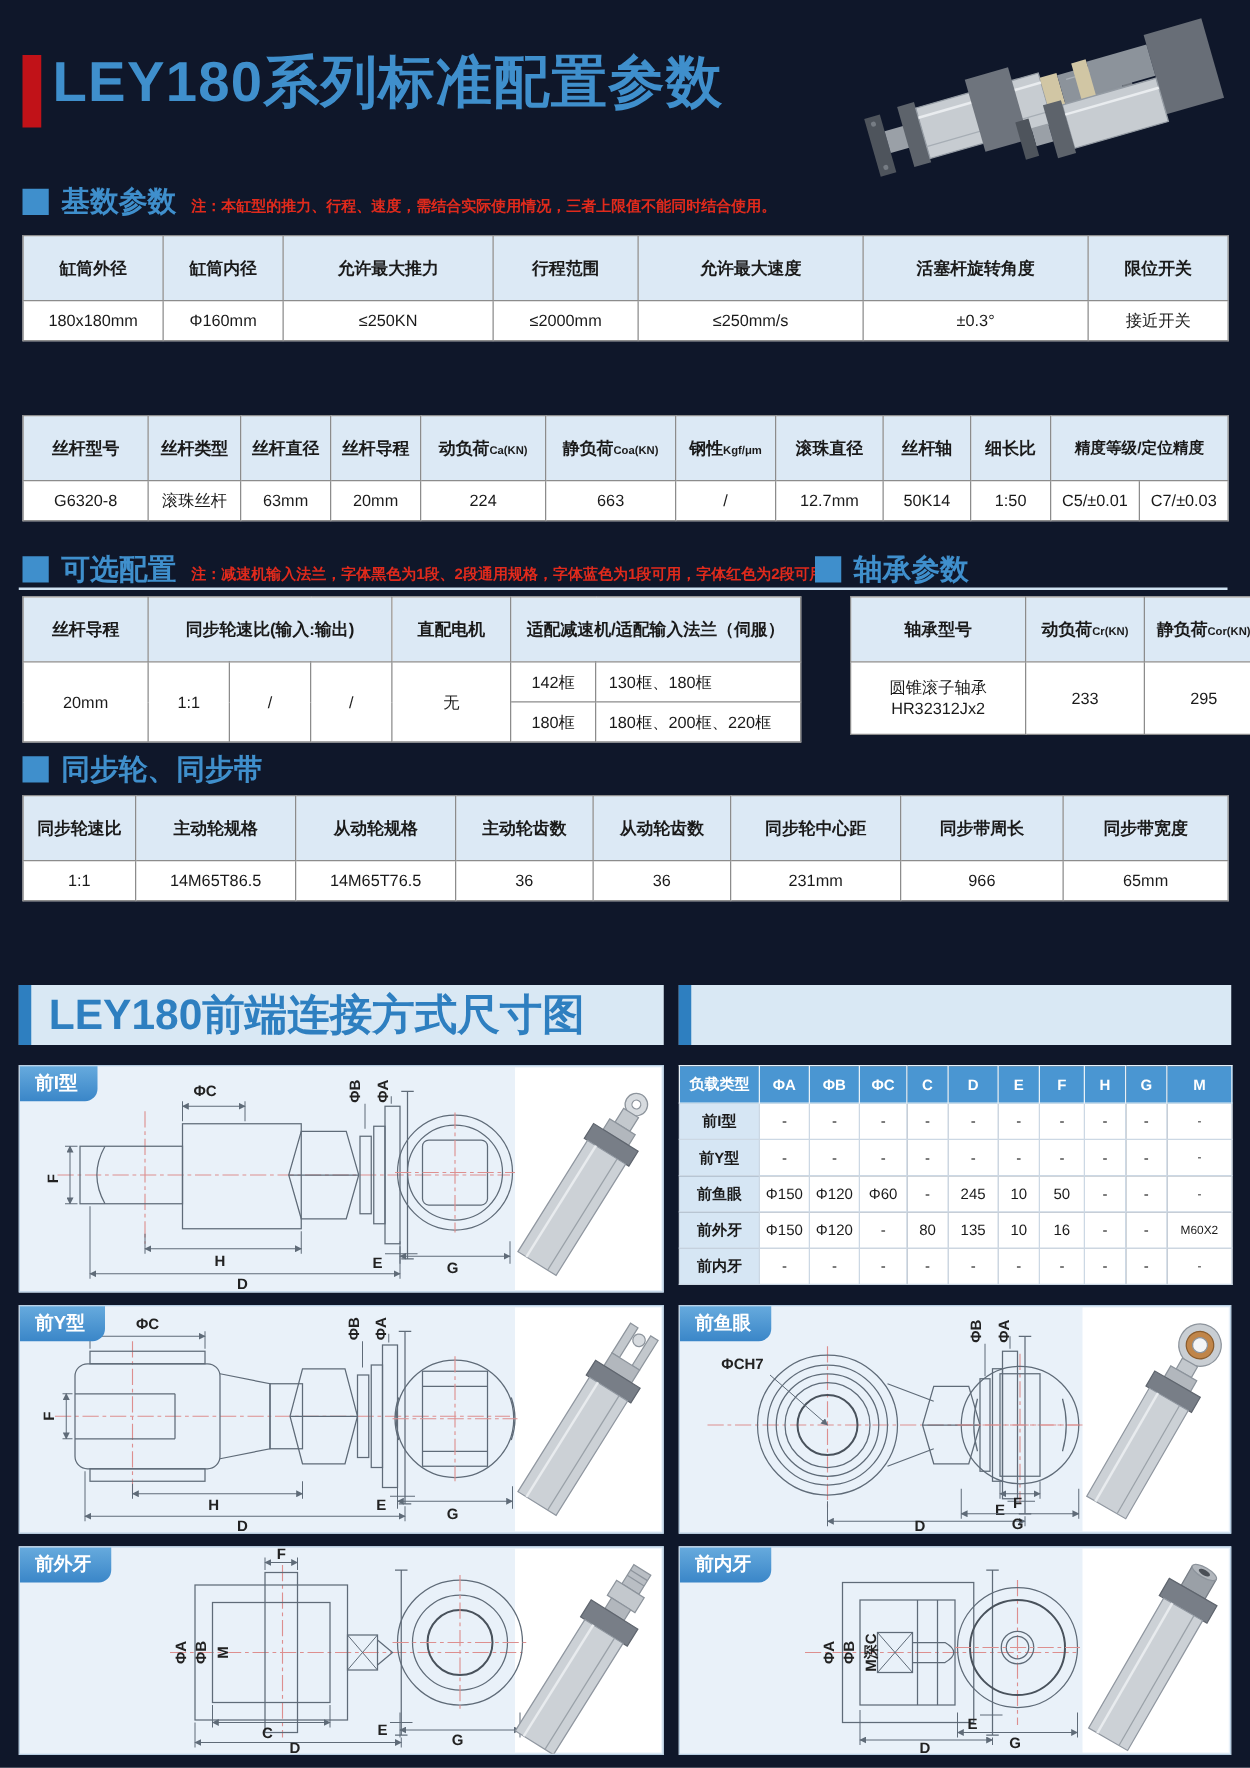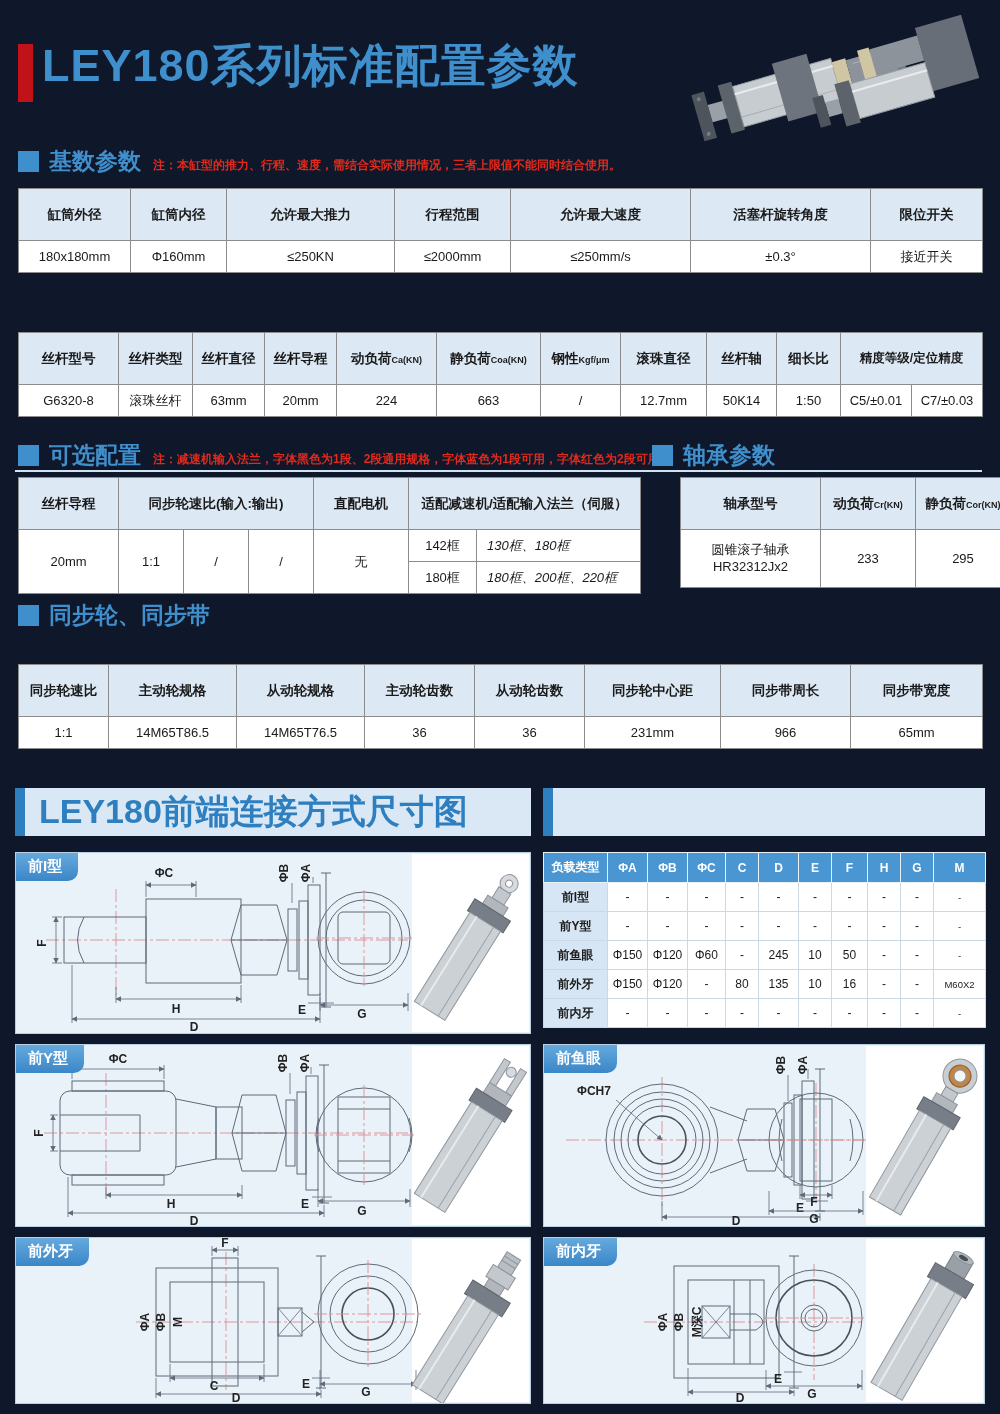"130框、180框" table.spec td.left { font-style: italic -> none }
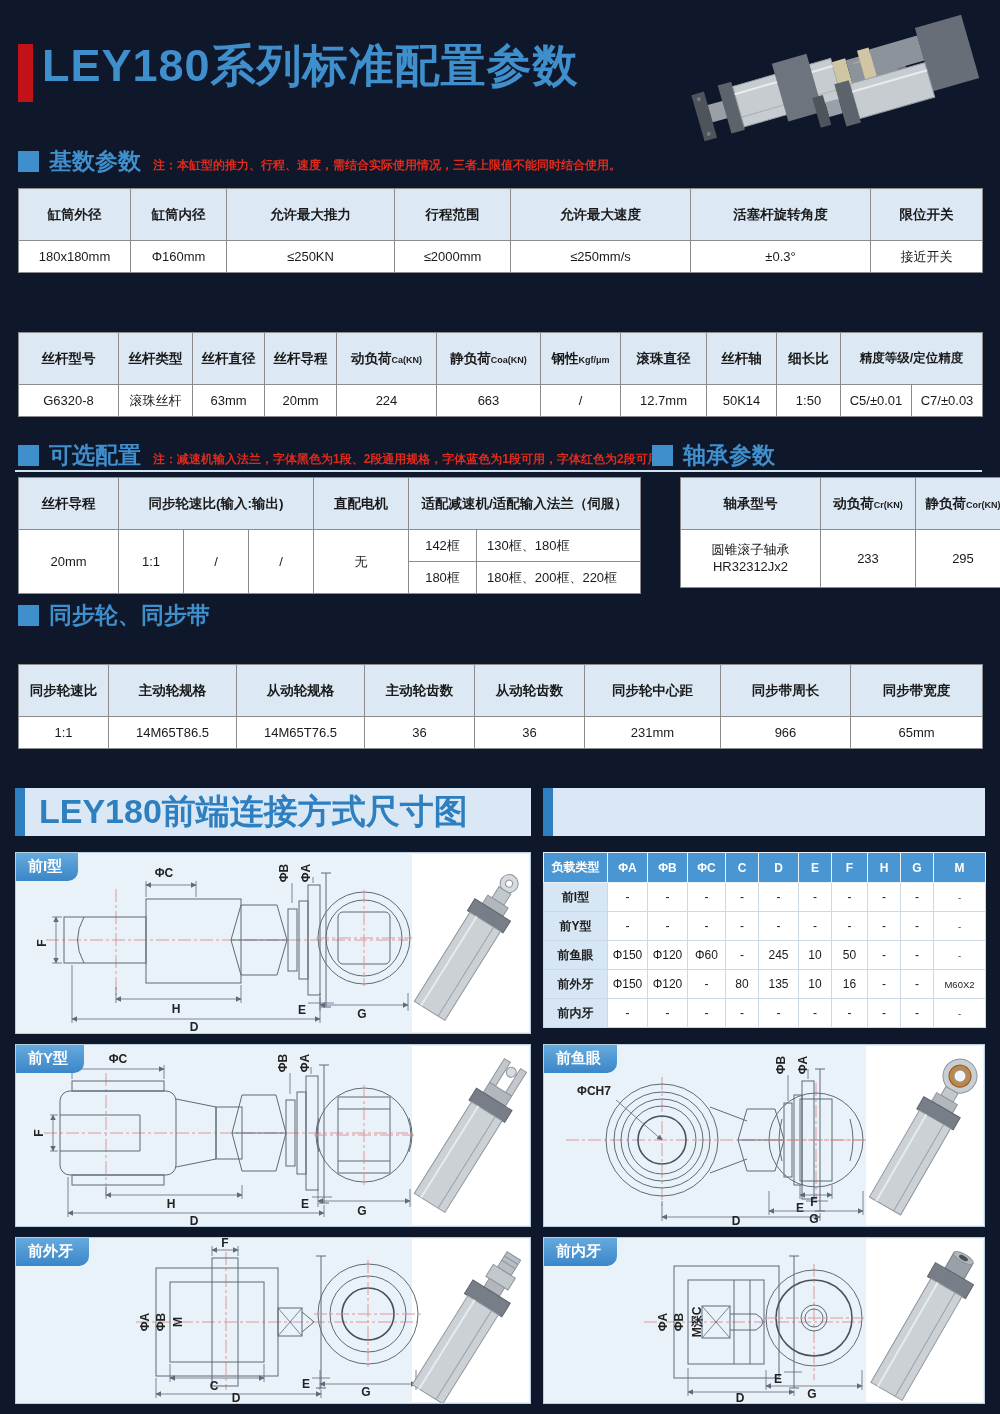"同步轮速比" table.spec { top: 664px -> 636px }
